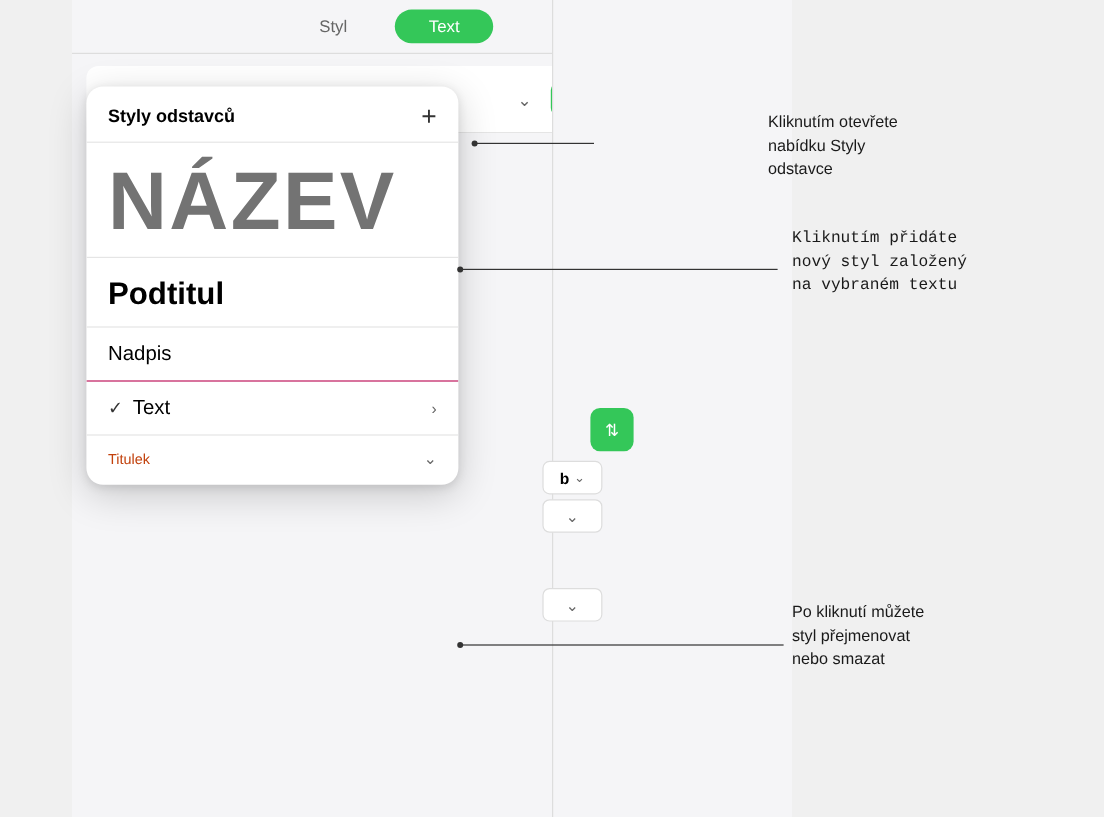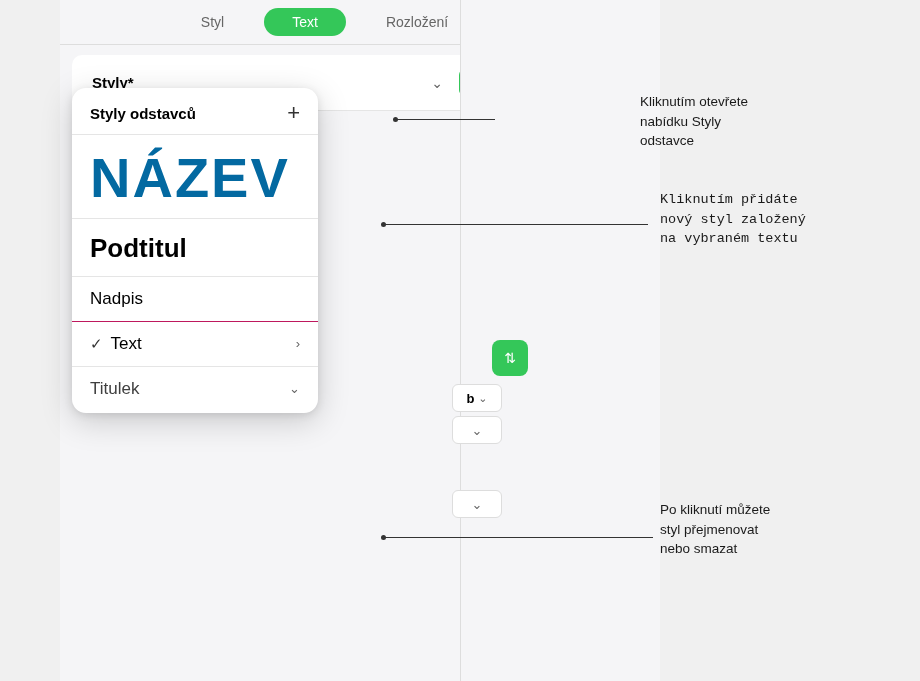"Rozložení" button.tab { html: <button>Rozložení</button> -> none }
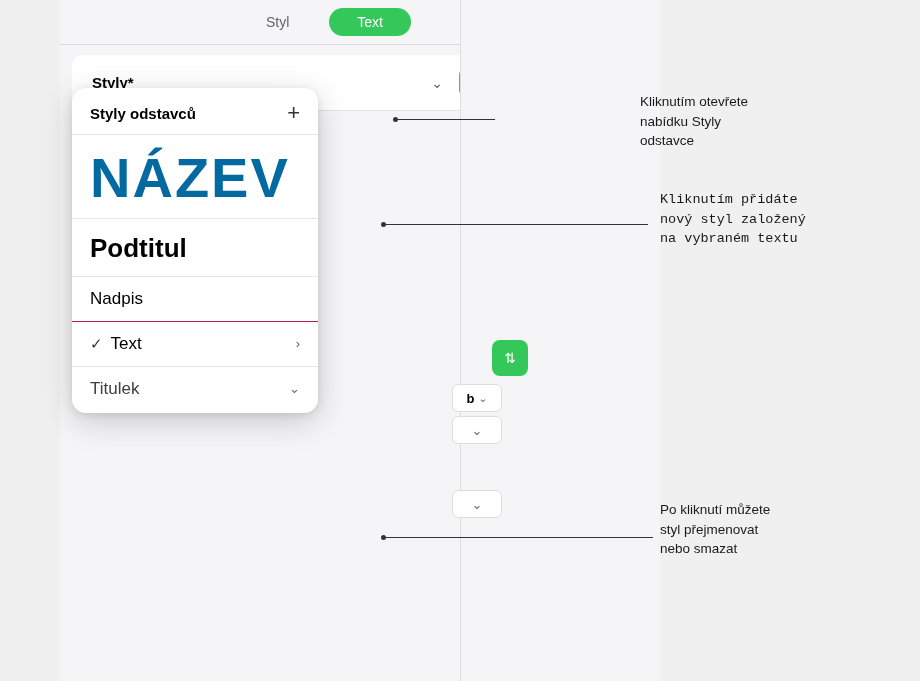"Styly odstavců" .dropdown-panel { top: 88px -> 72px; width: 246px -> 310px }
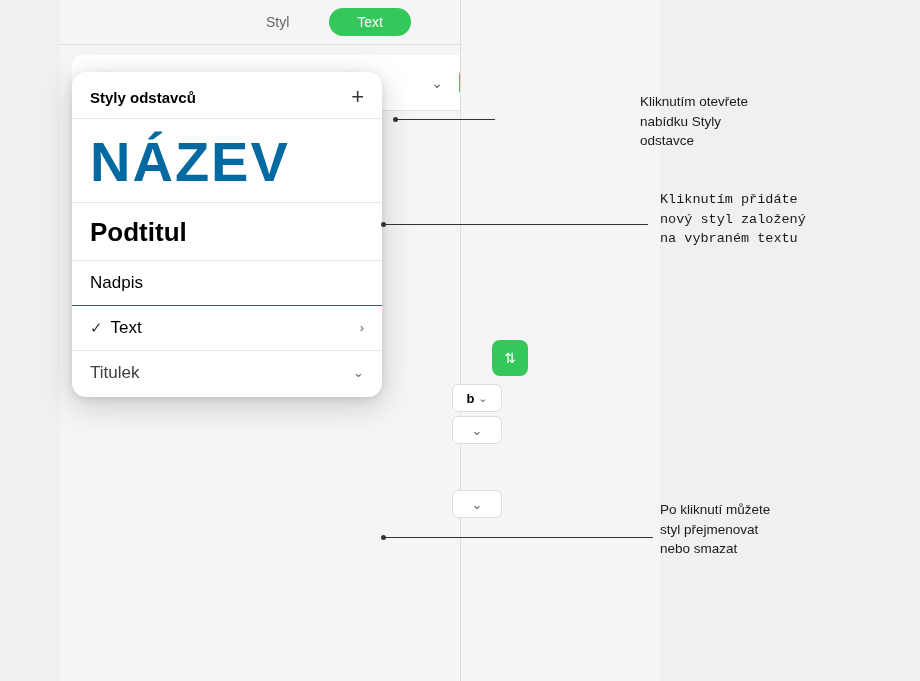"NÁZEV" .nazev-text { color: #0369a1 -> #737373; font-size: 56px -> 68px }
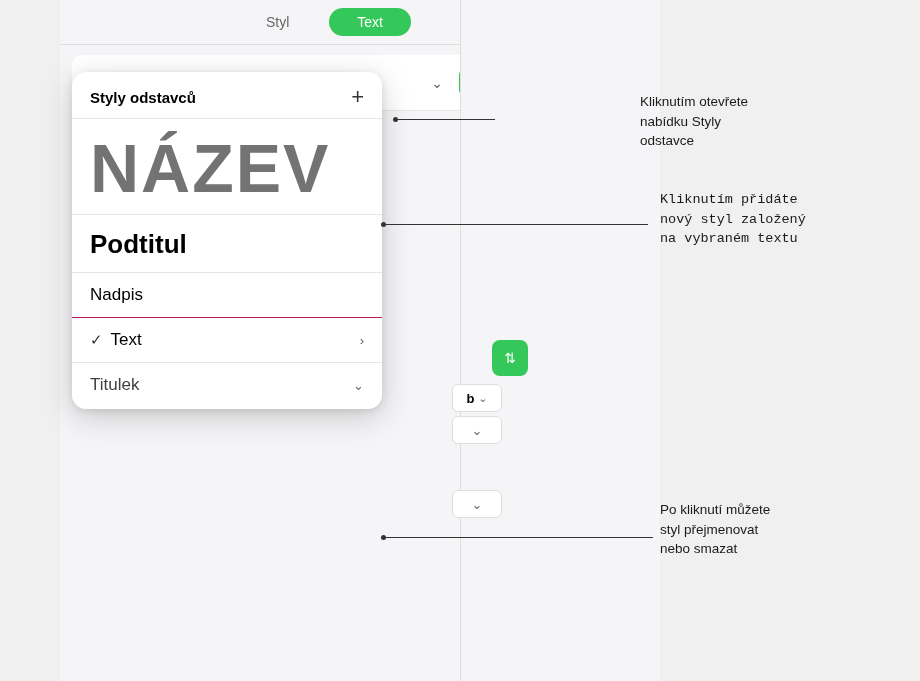"Titulek" .titulek-text { color: #404040 -> #c2410c; font-size: 17px -> 12px }
